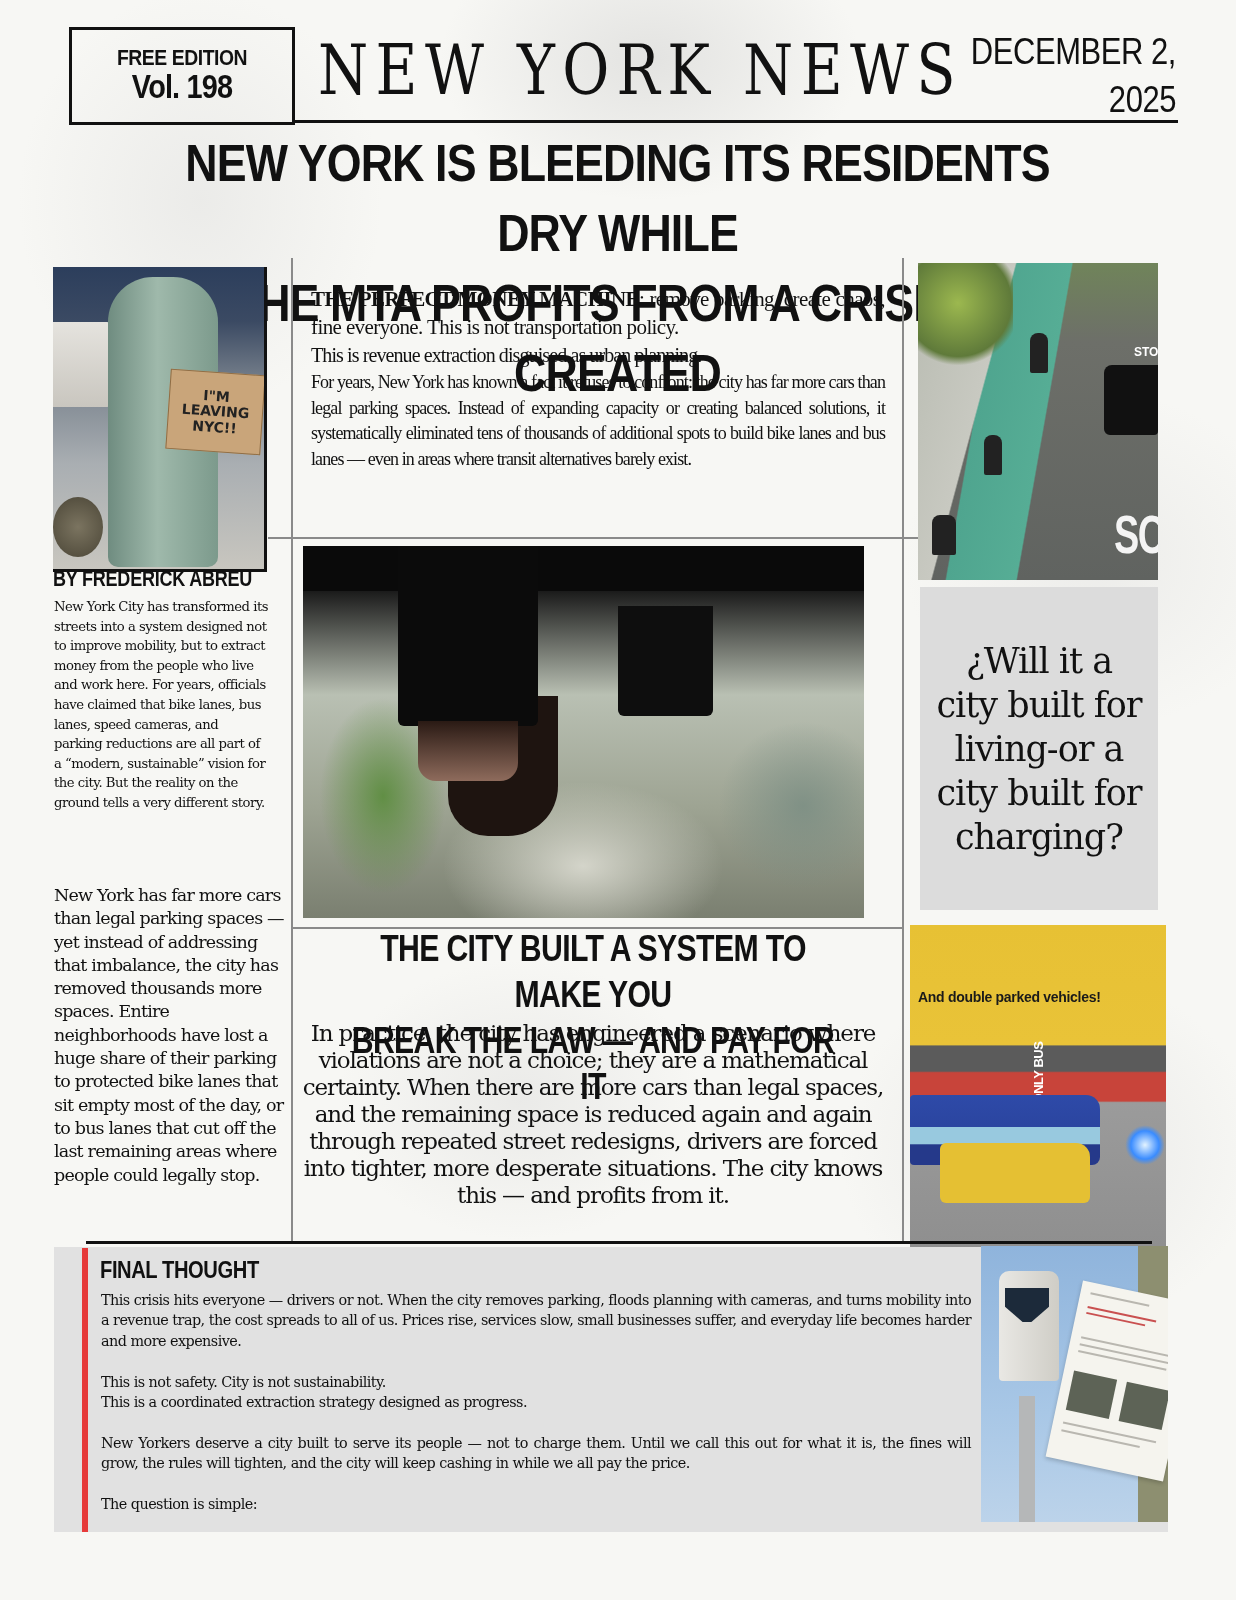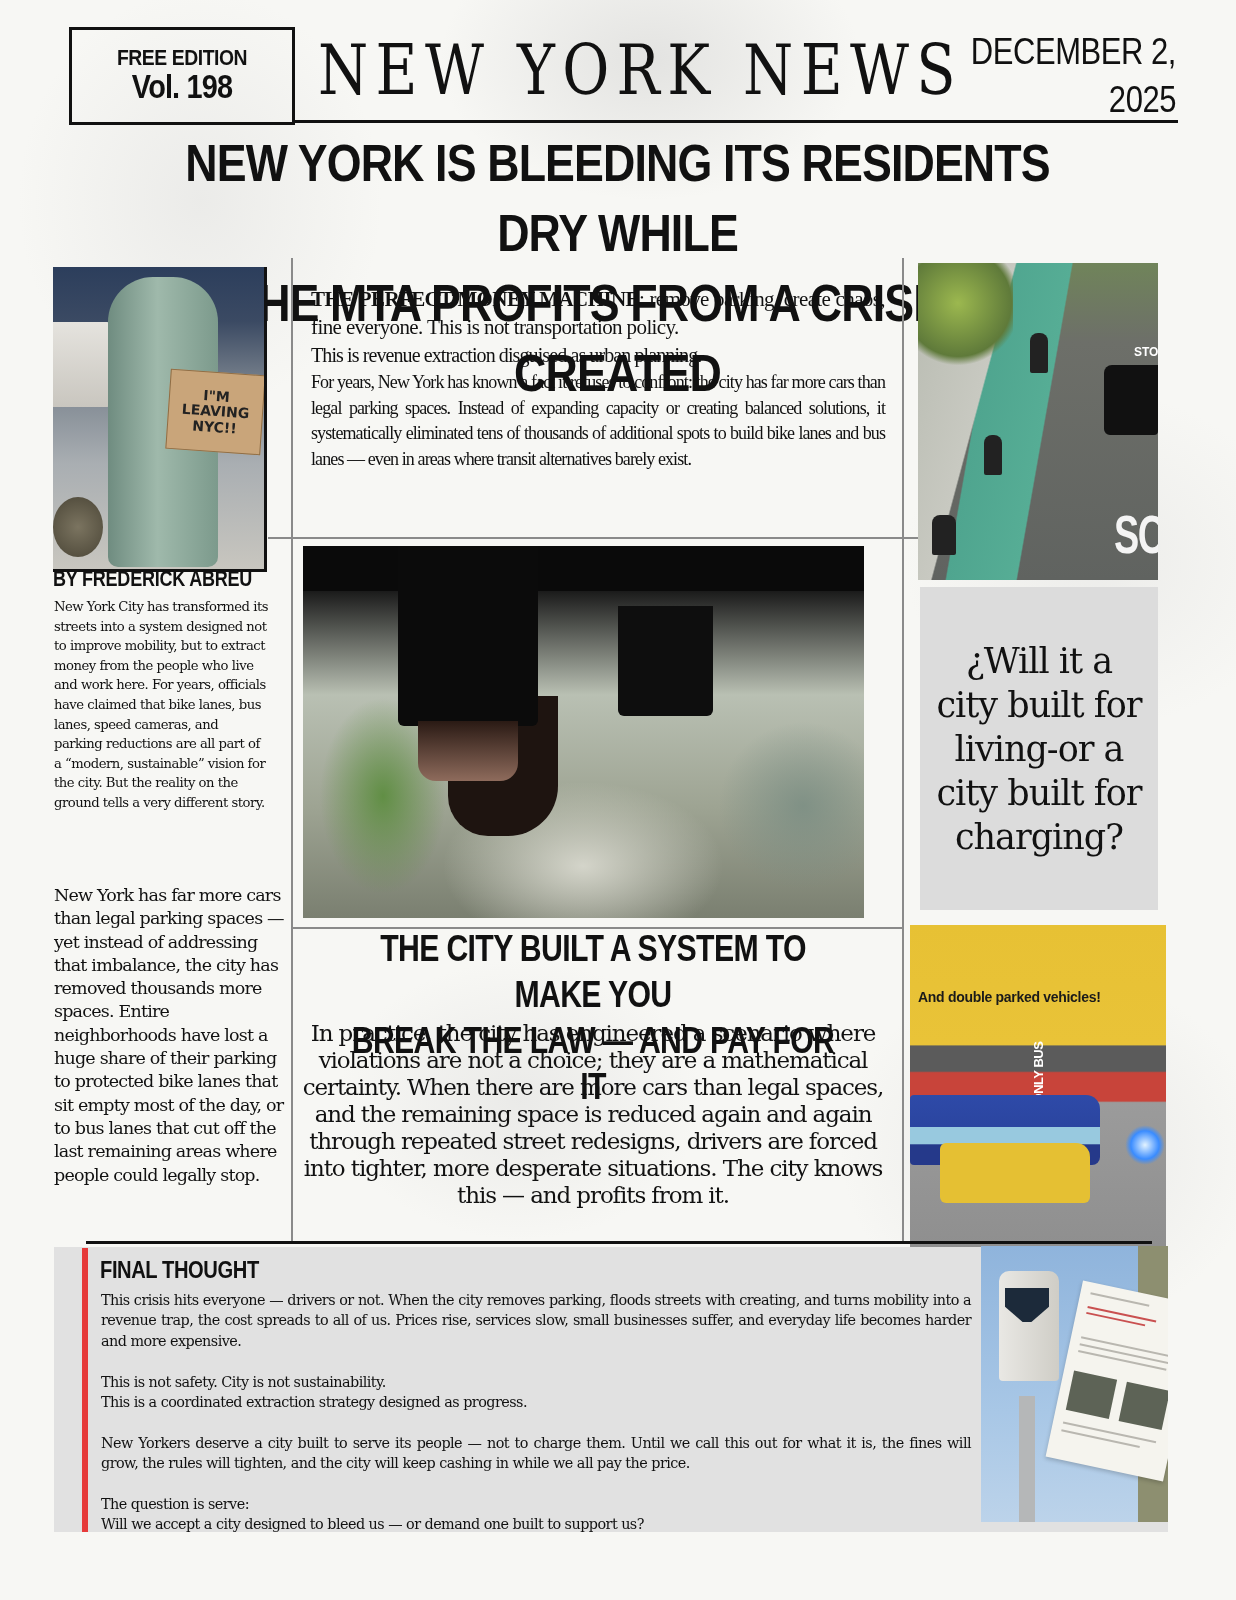"This crisis hits everyone —" p { text: streets with creating -> planning with cameras }
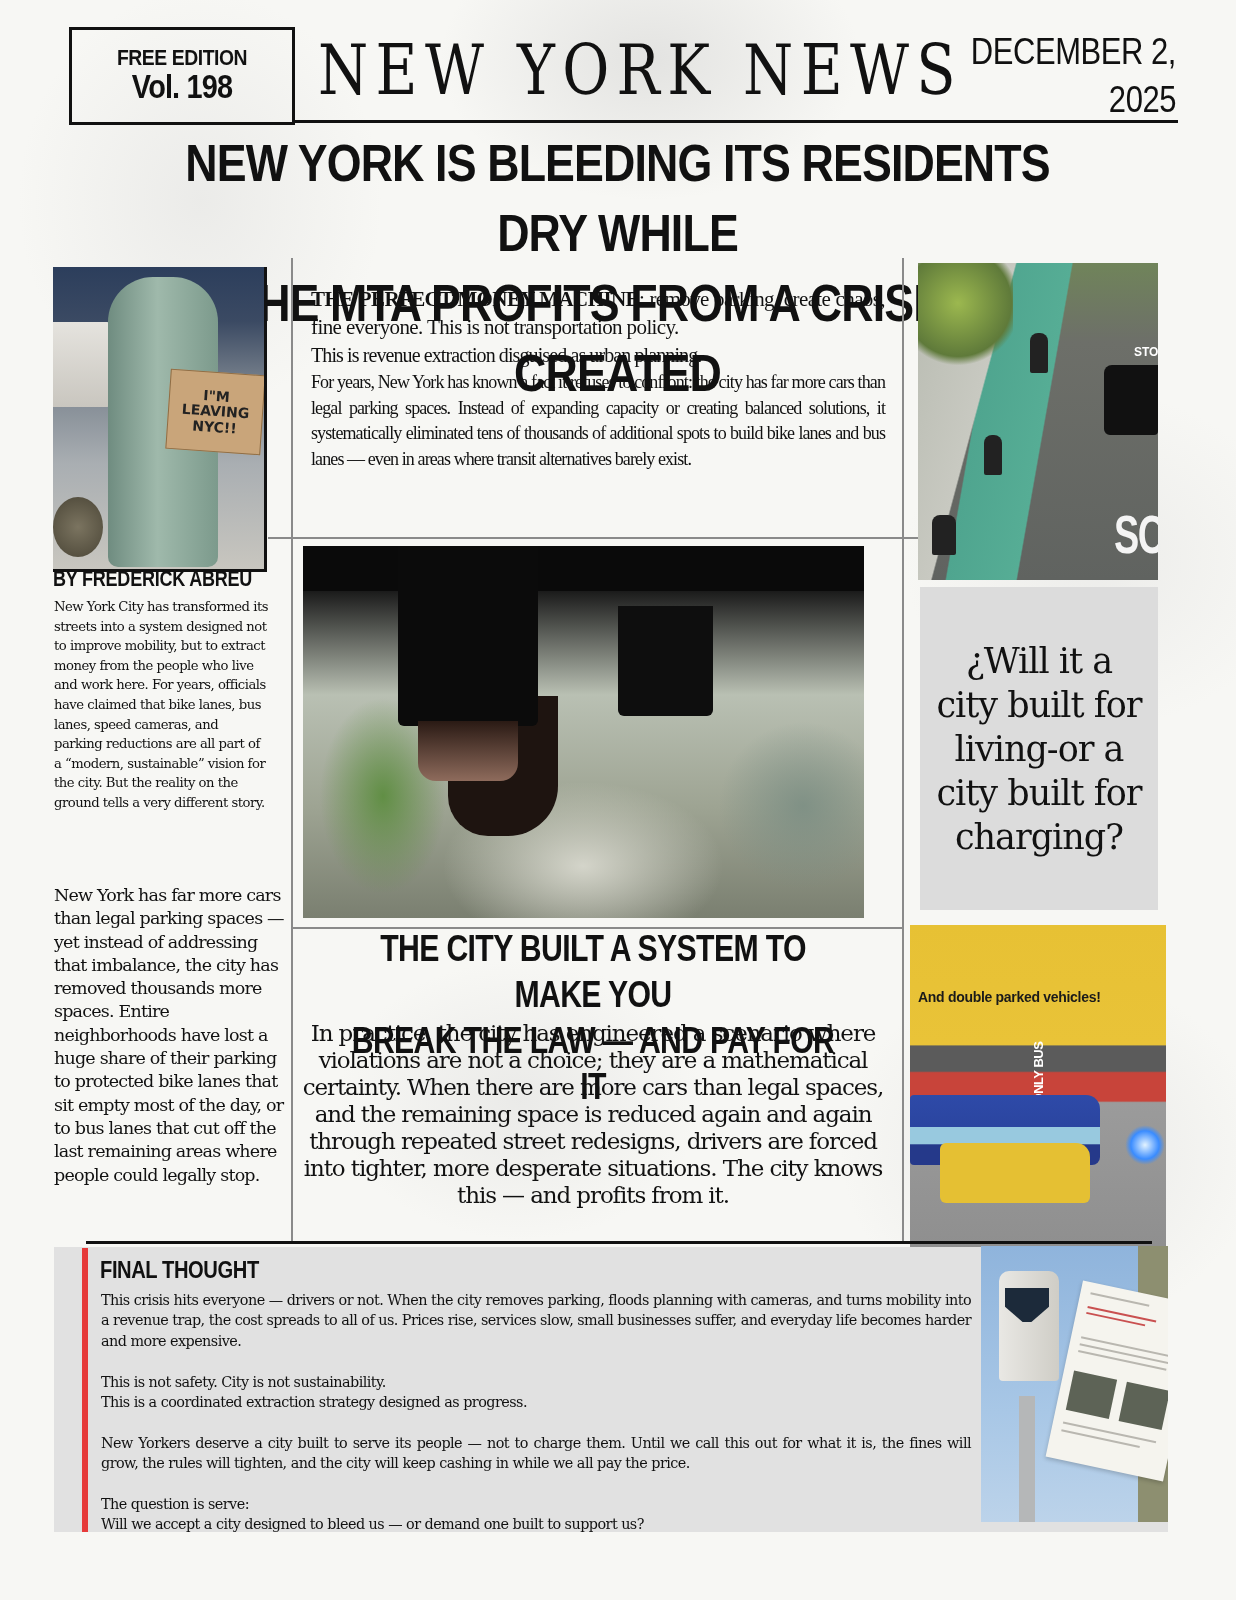"The question is serve:" div { text: serve -> simple }
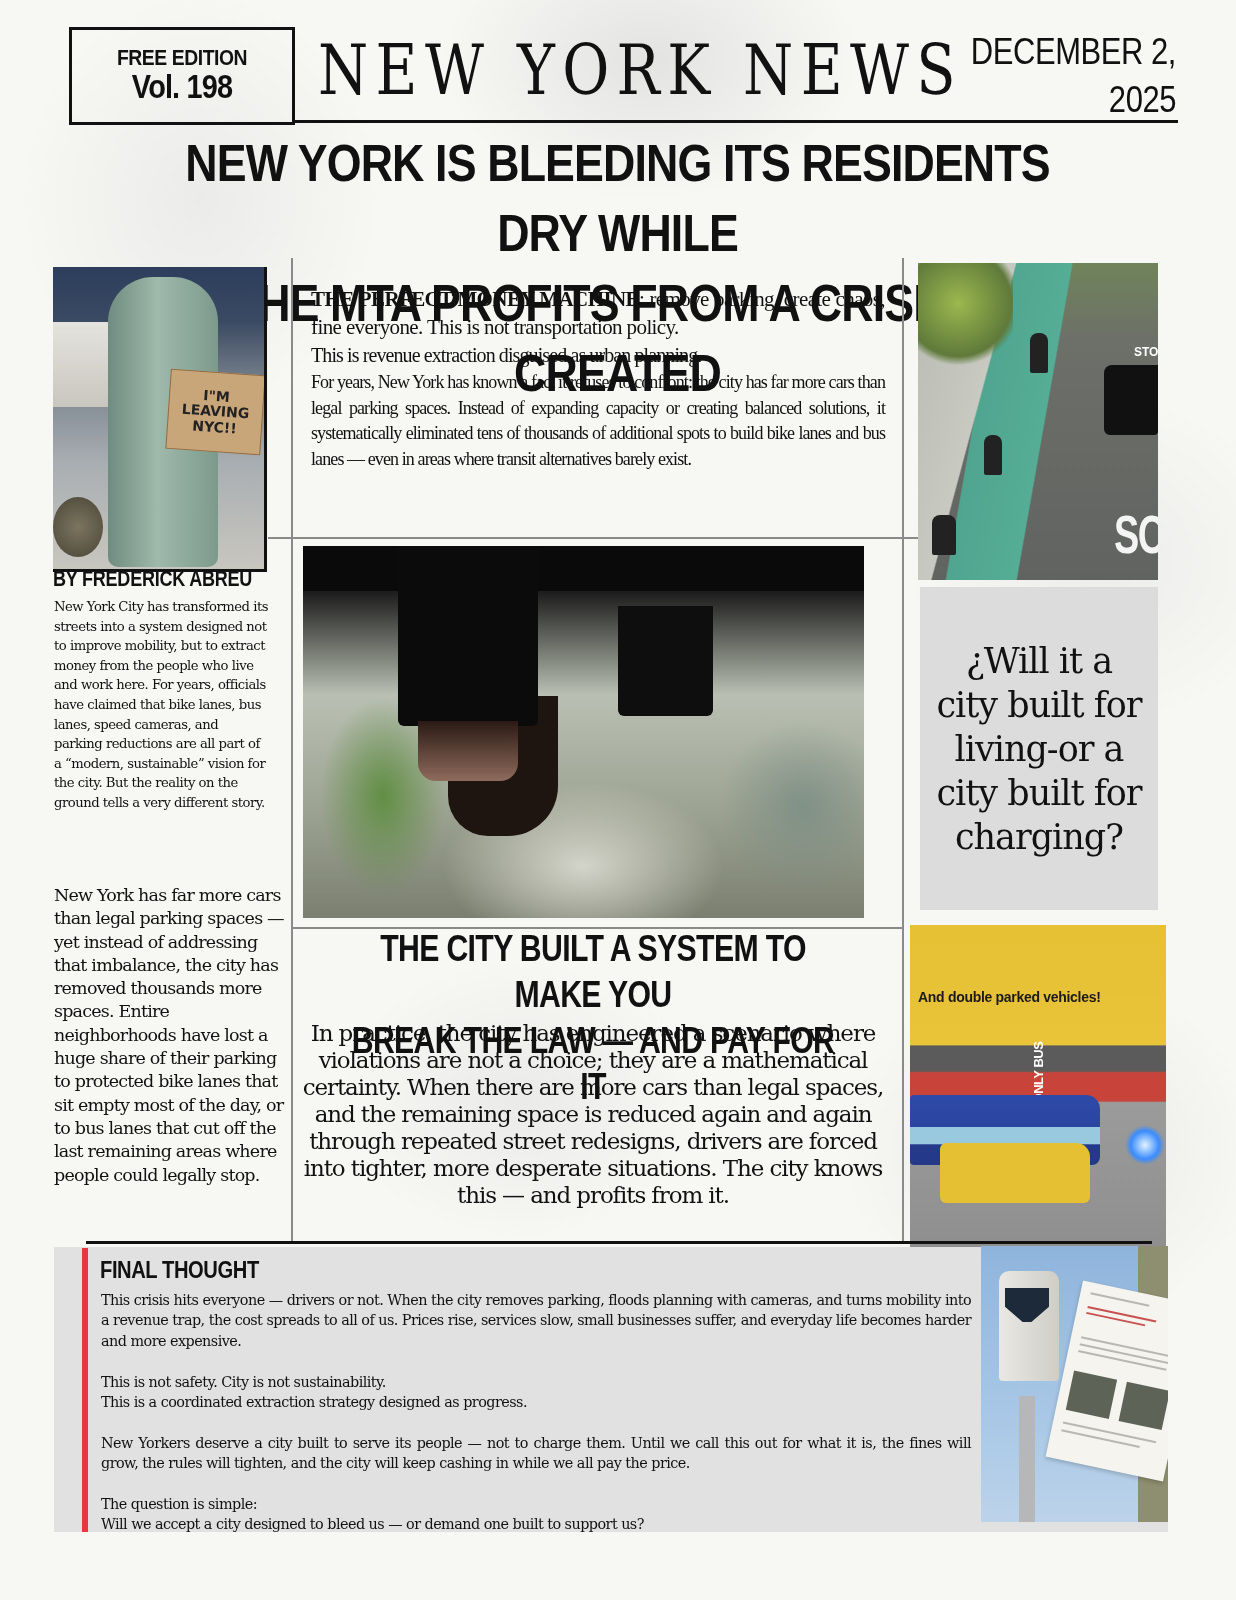"Will we accept a city" div { html: <div>Will we accept a city designed to bleed us — or demand one built to support us?</div> -> none }
